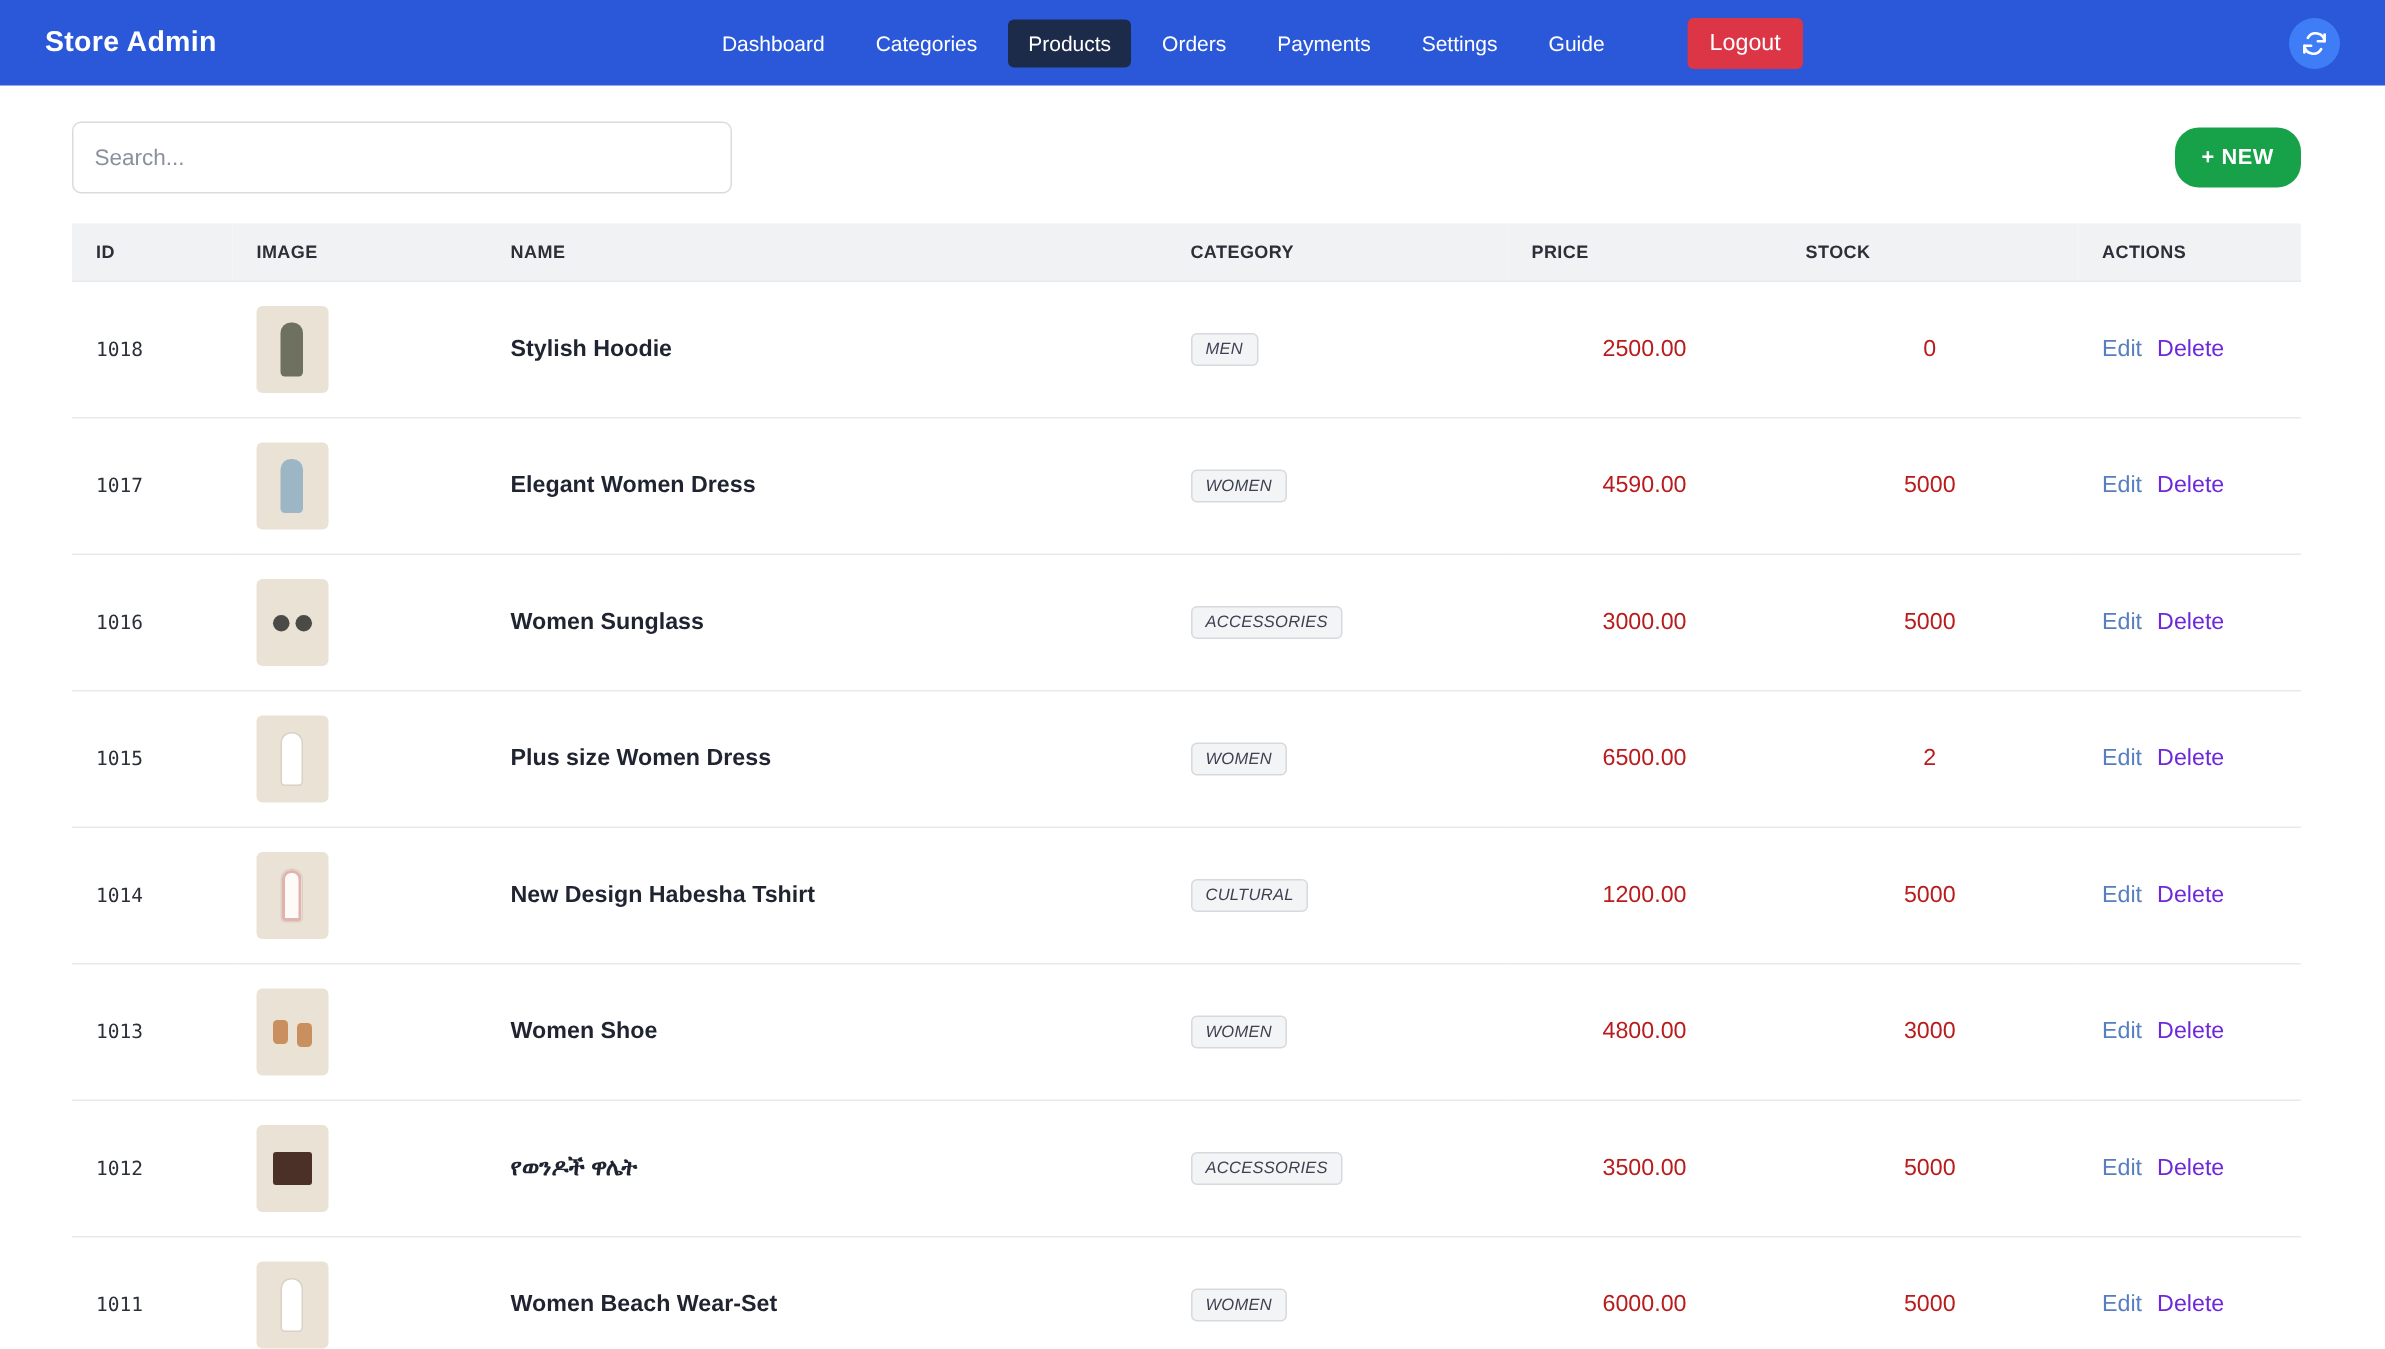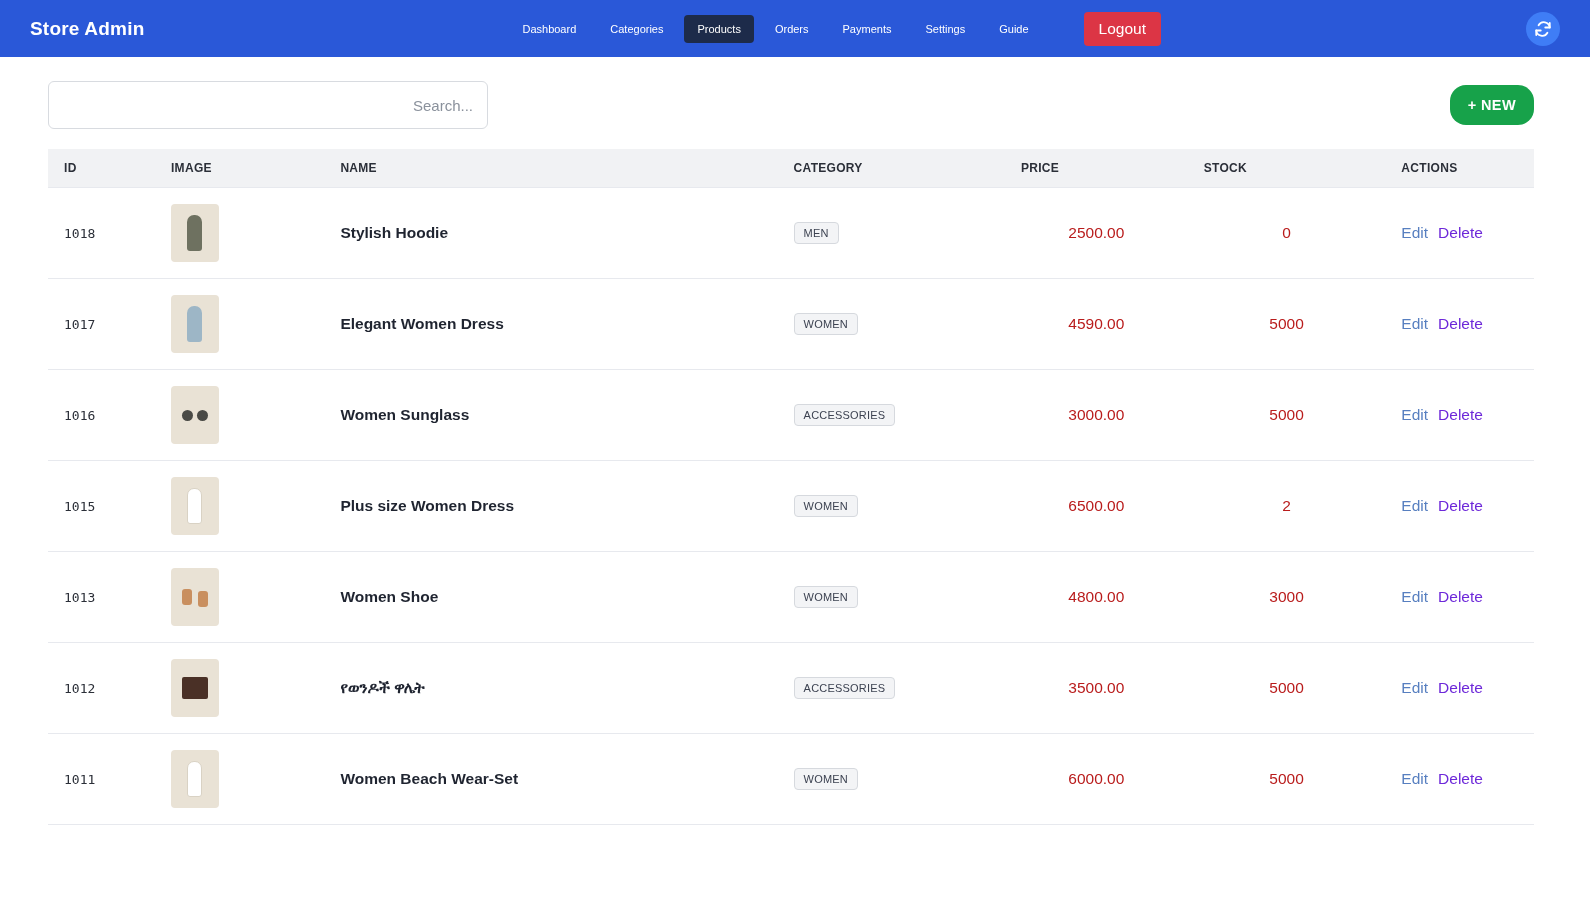"Dashboard" .nav-item { font-size: 11px -> 14px }
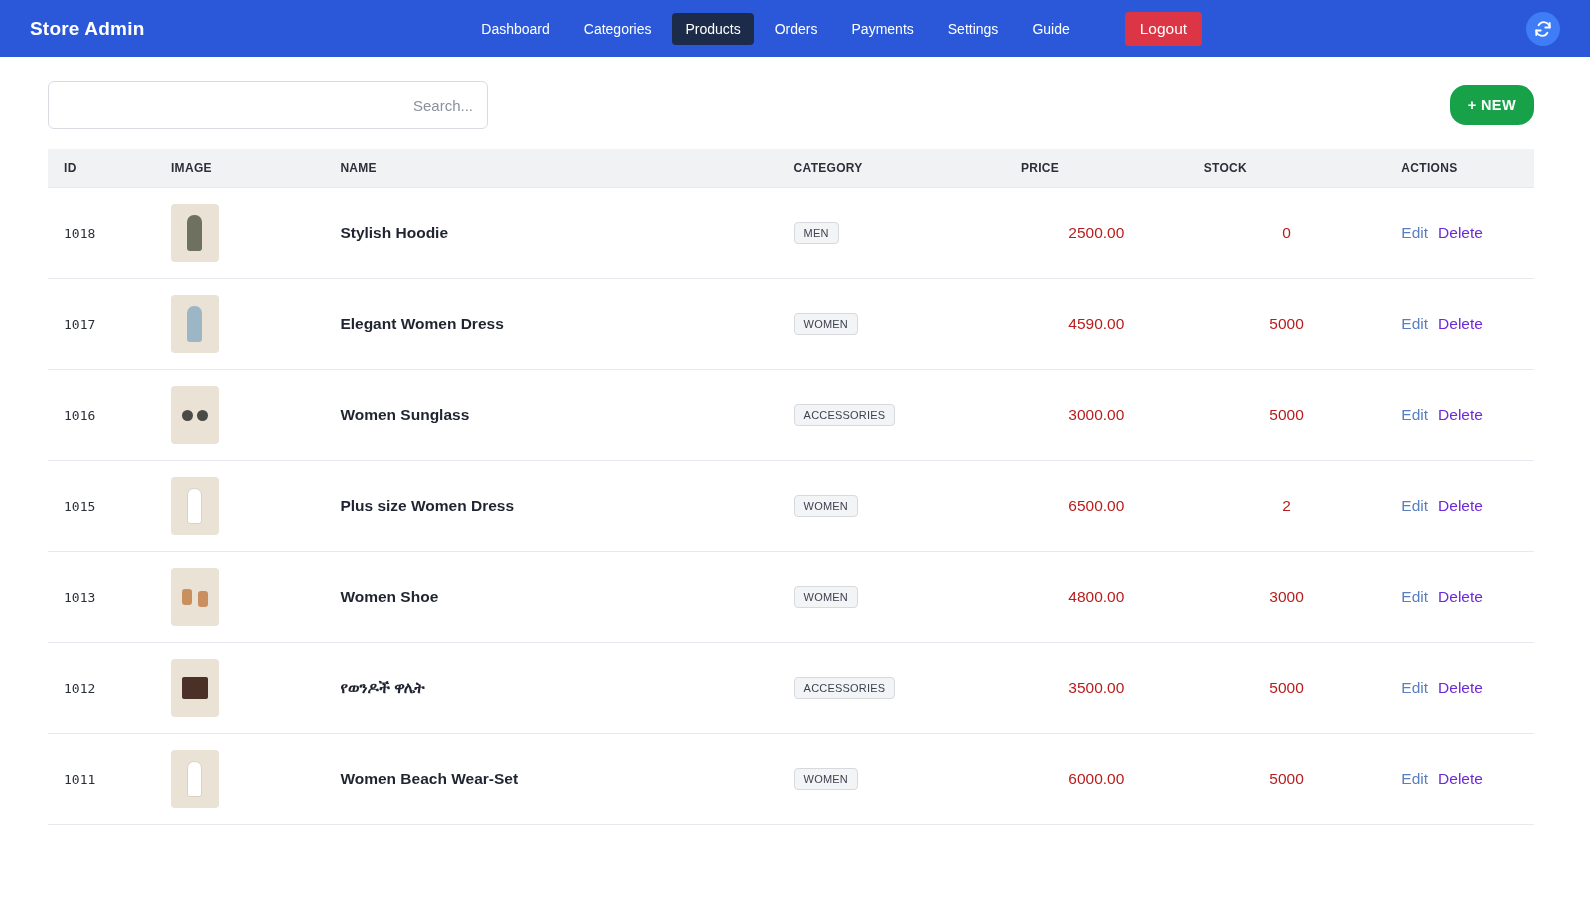"Search..." .search-input { text-align: right -> none }
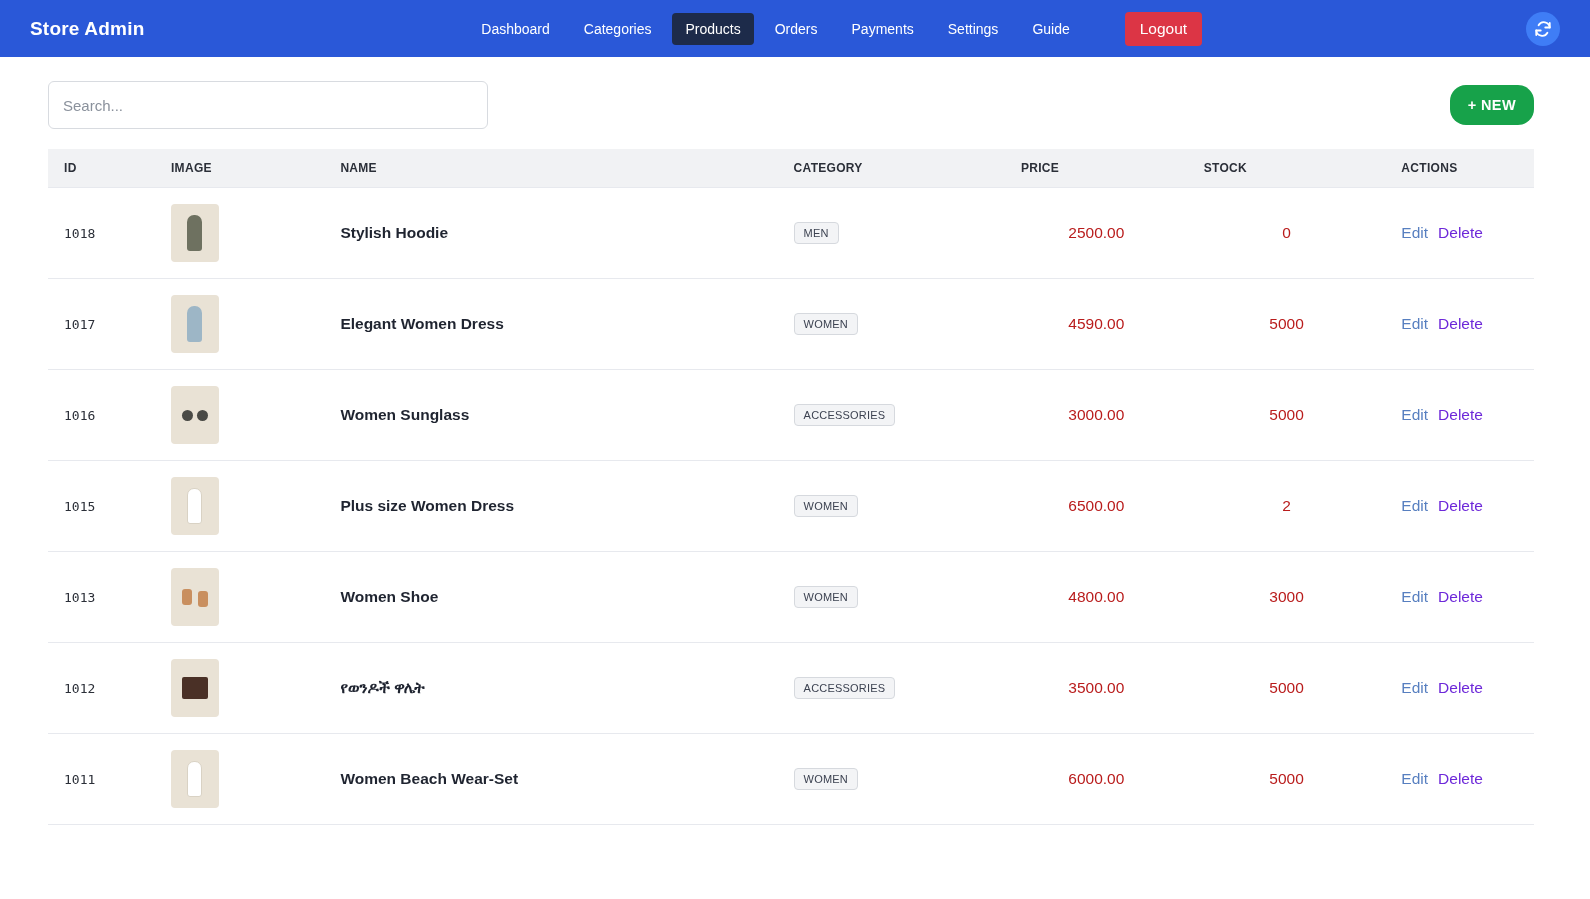"MEN" .badge { font-style: none -> italic }
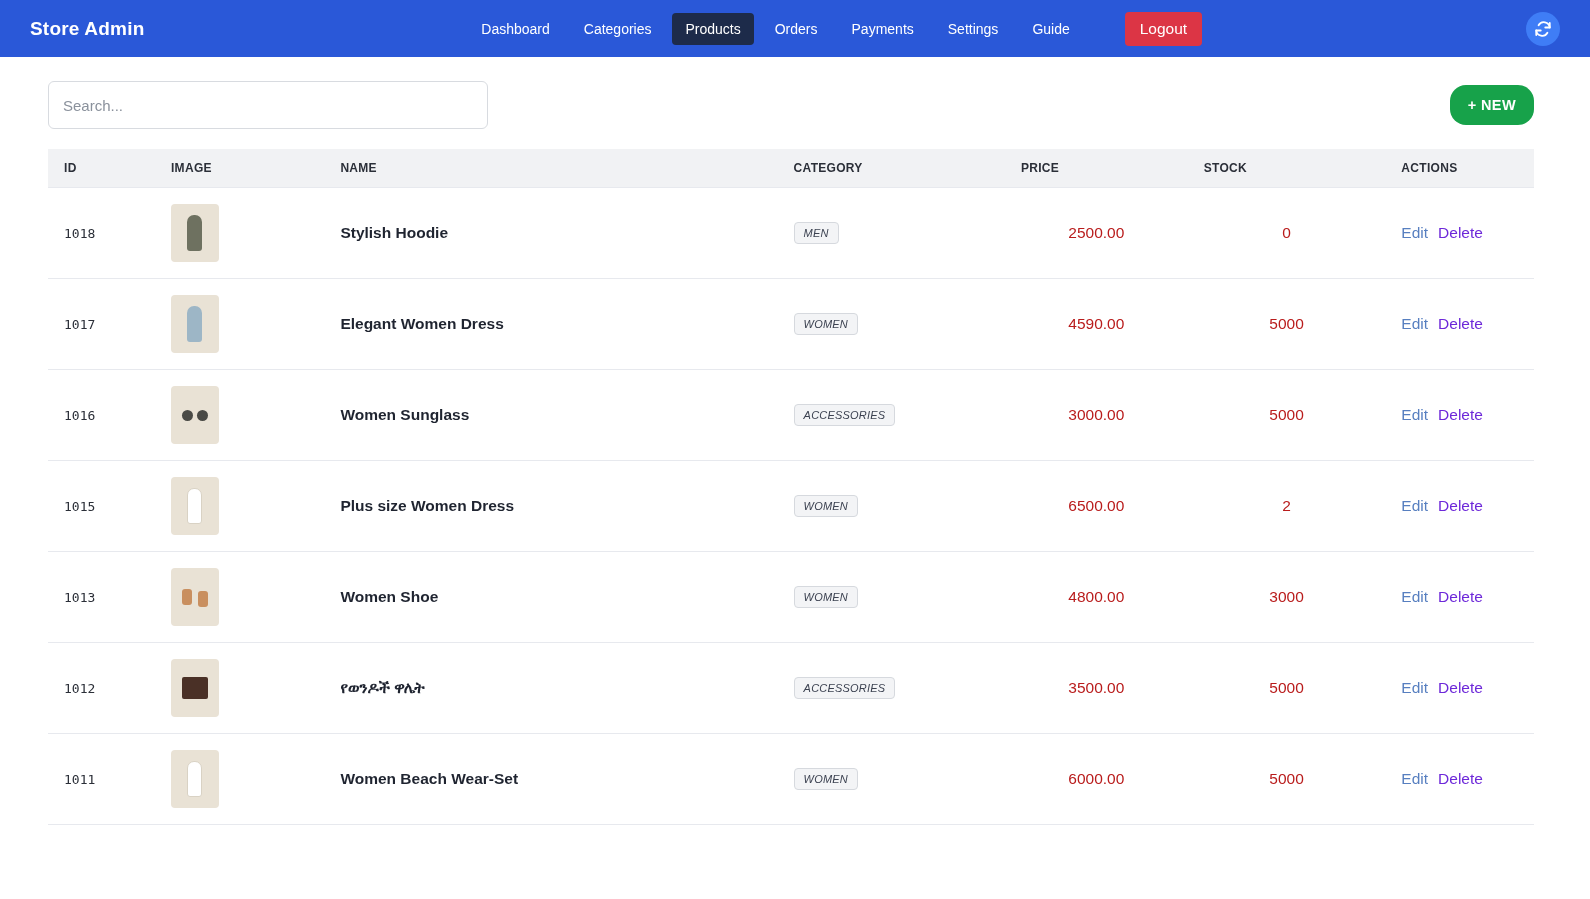"1014" tr { html: none -> <tr> <td>1014</td> <td> <div> <span></span> </div> </td> <td>New Design Habesha Tshirt</td> <td><span>CULTURAL</span></td> <td>1200.00</td> <td>5000</td> <td><a>Edit</a><a>Delete</a></td> </tr> }
